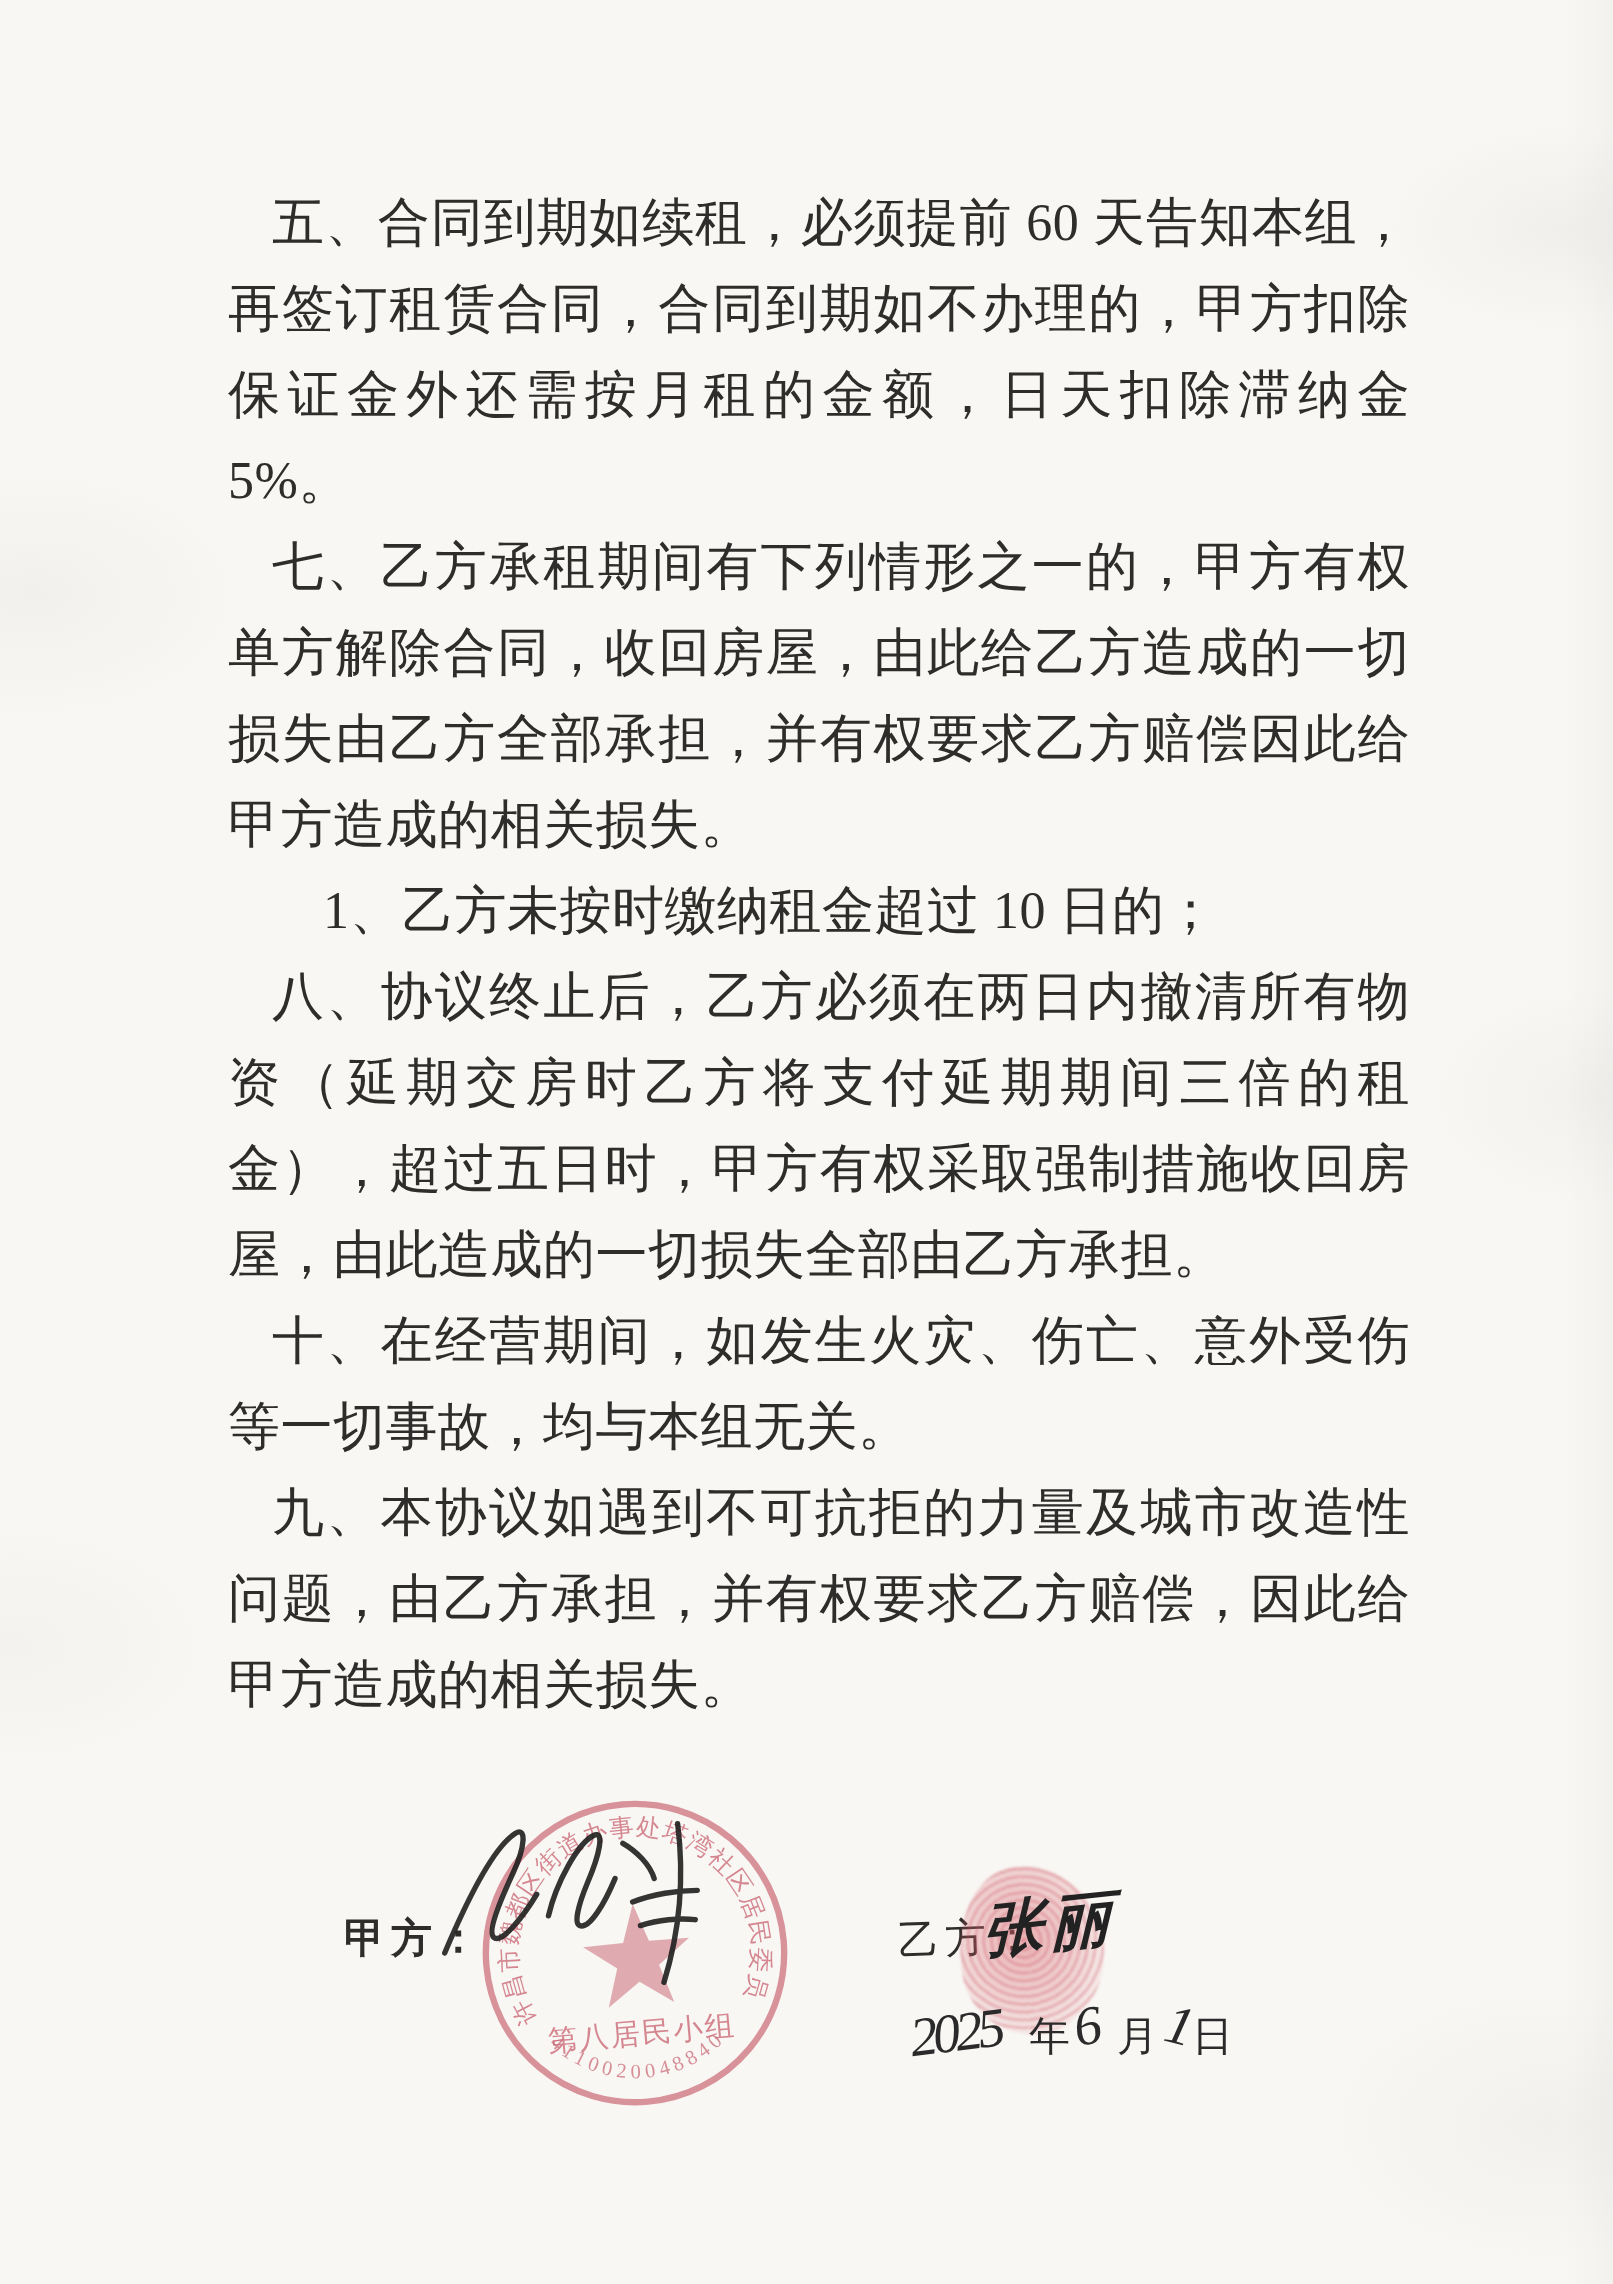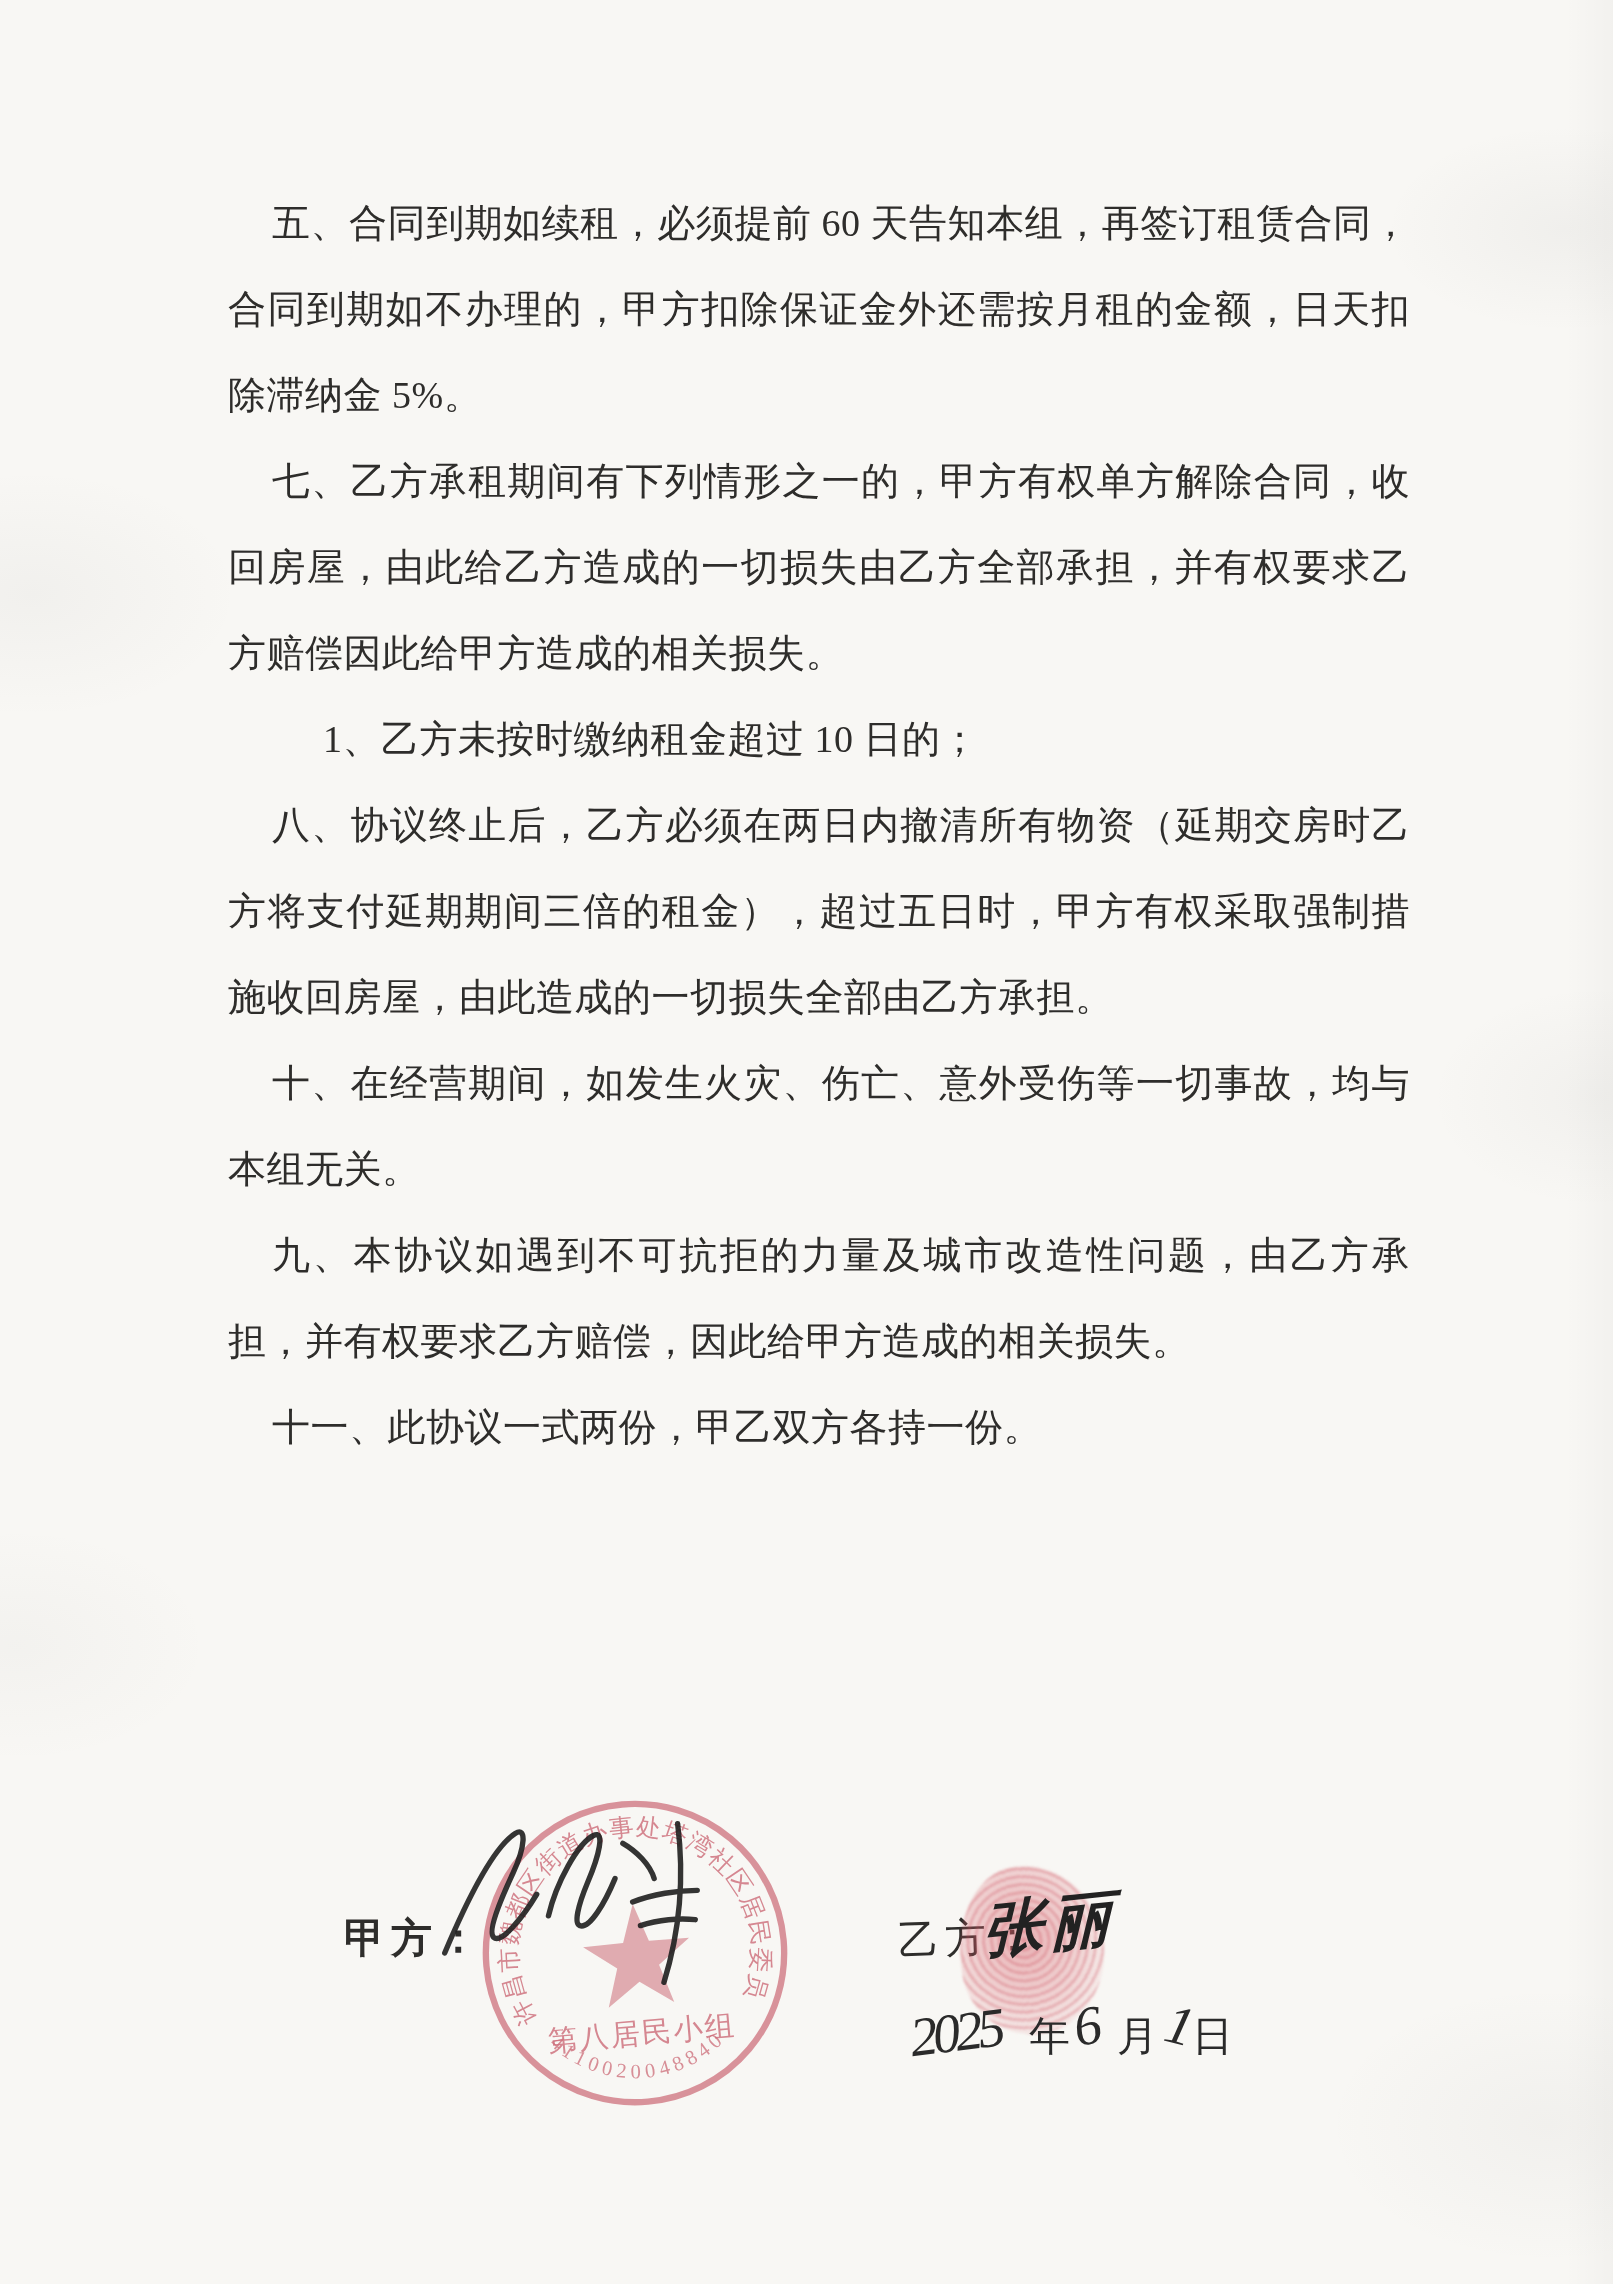"五、合同到期如续租，必须提前 60" .body-text { font-size: 38px -> 52px }
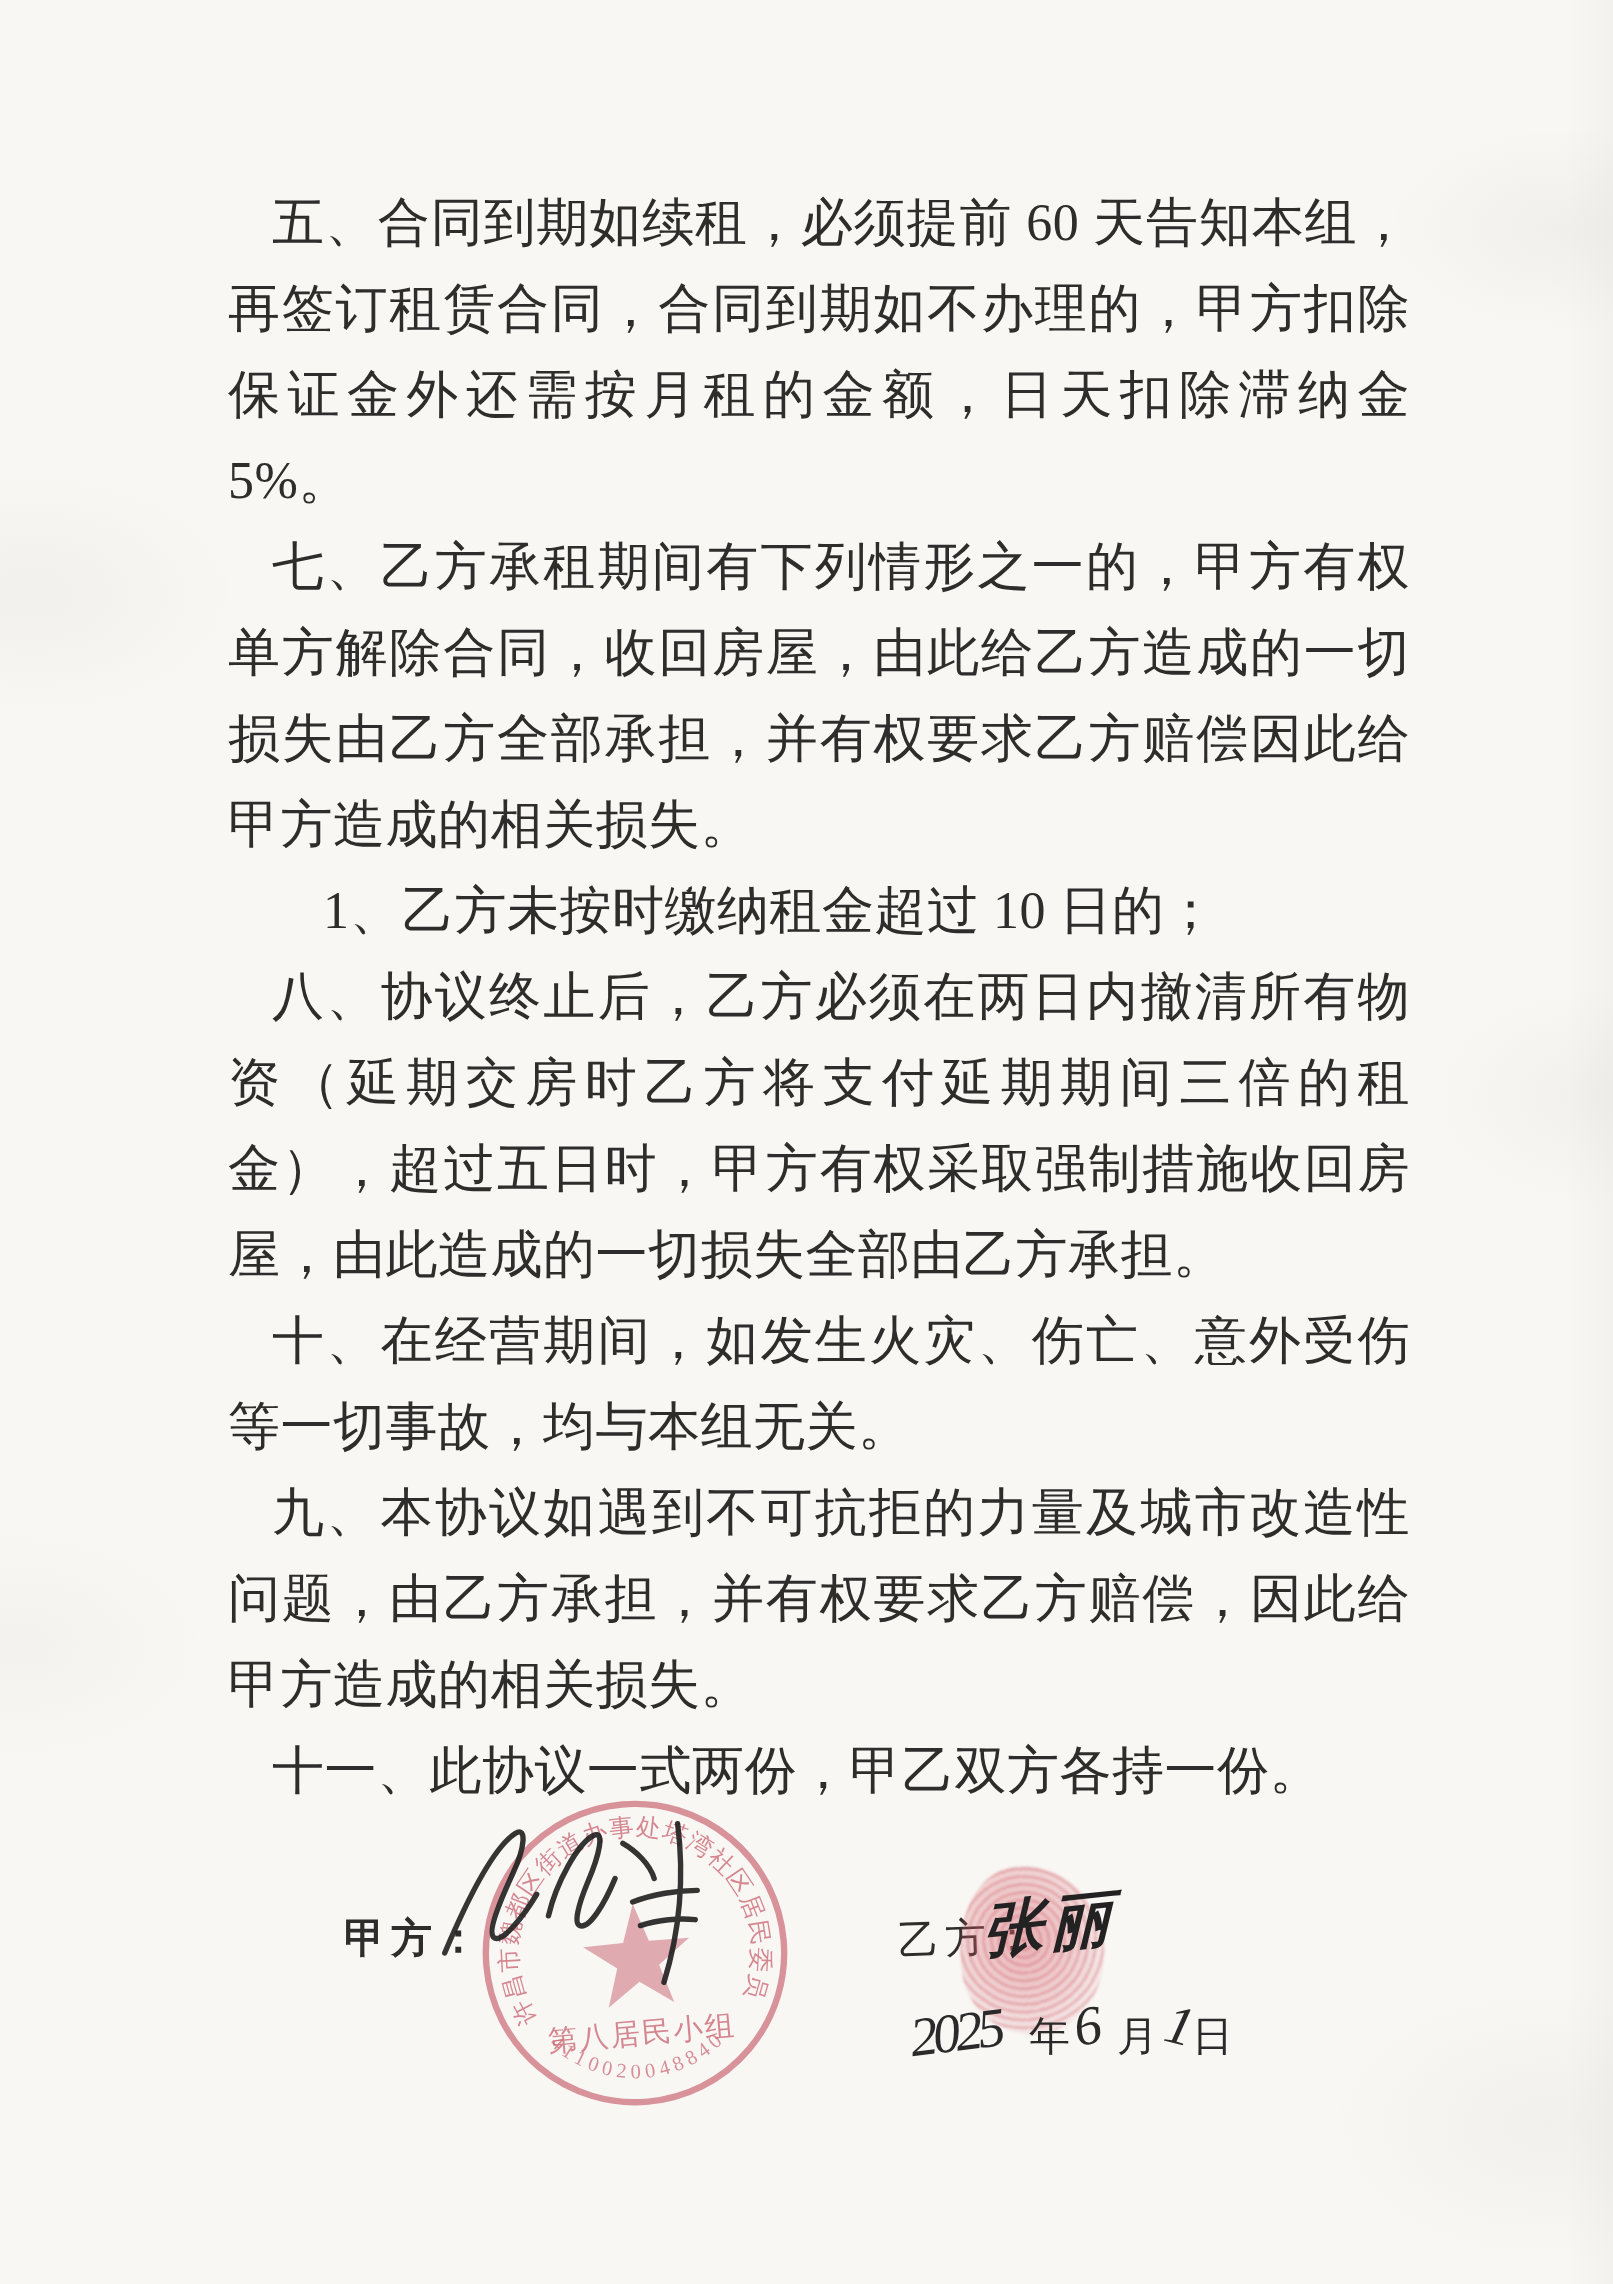"十一、此协议一式两份，甲乙双方各持一份。" p.indent-para { html: <p>十一、此协议一式两份，甲乙双方各持一份。</p> -> none }
